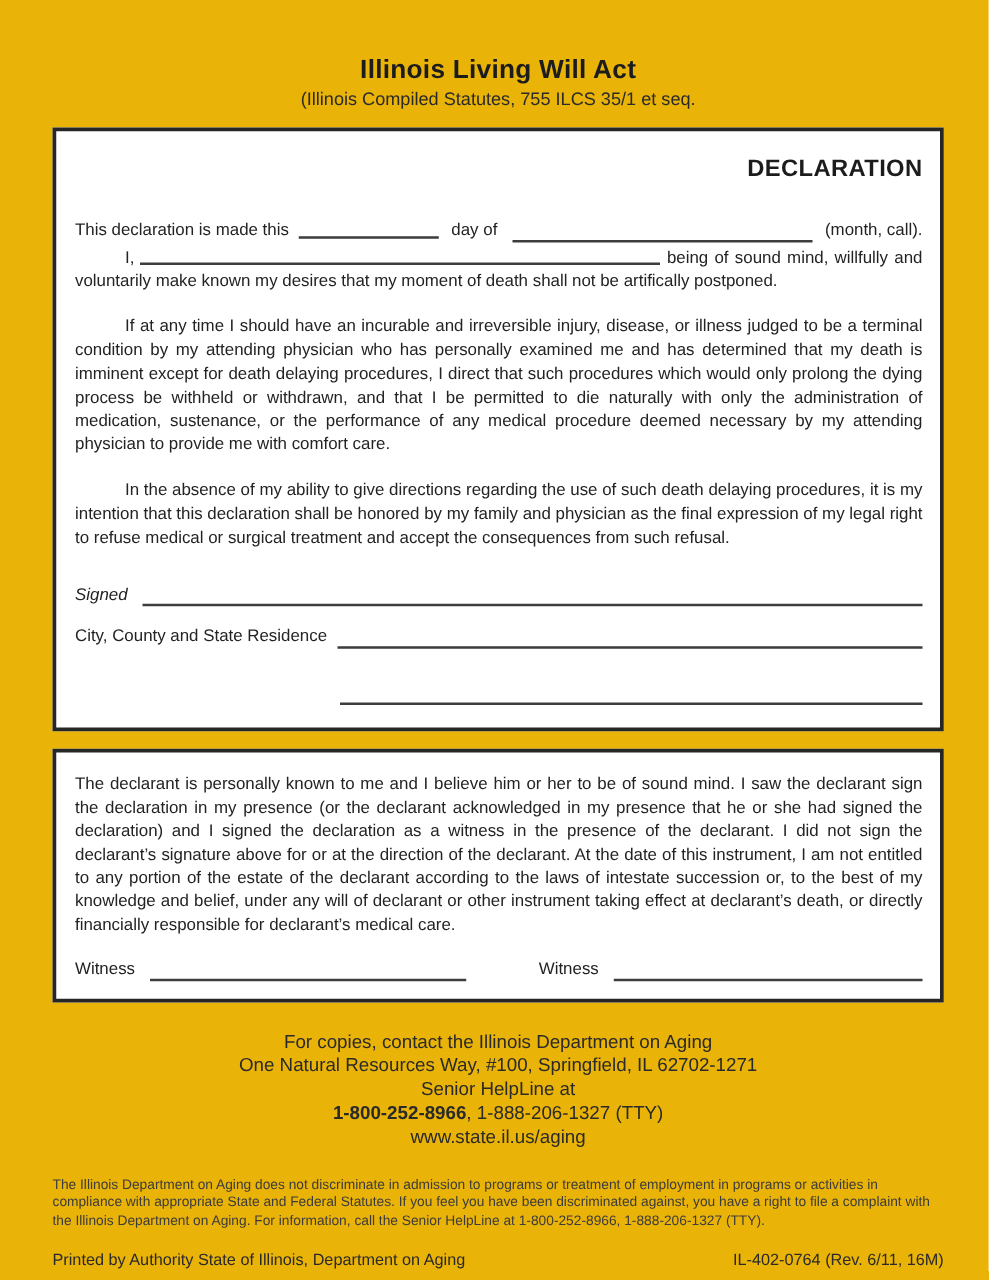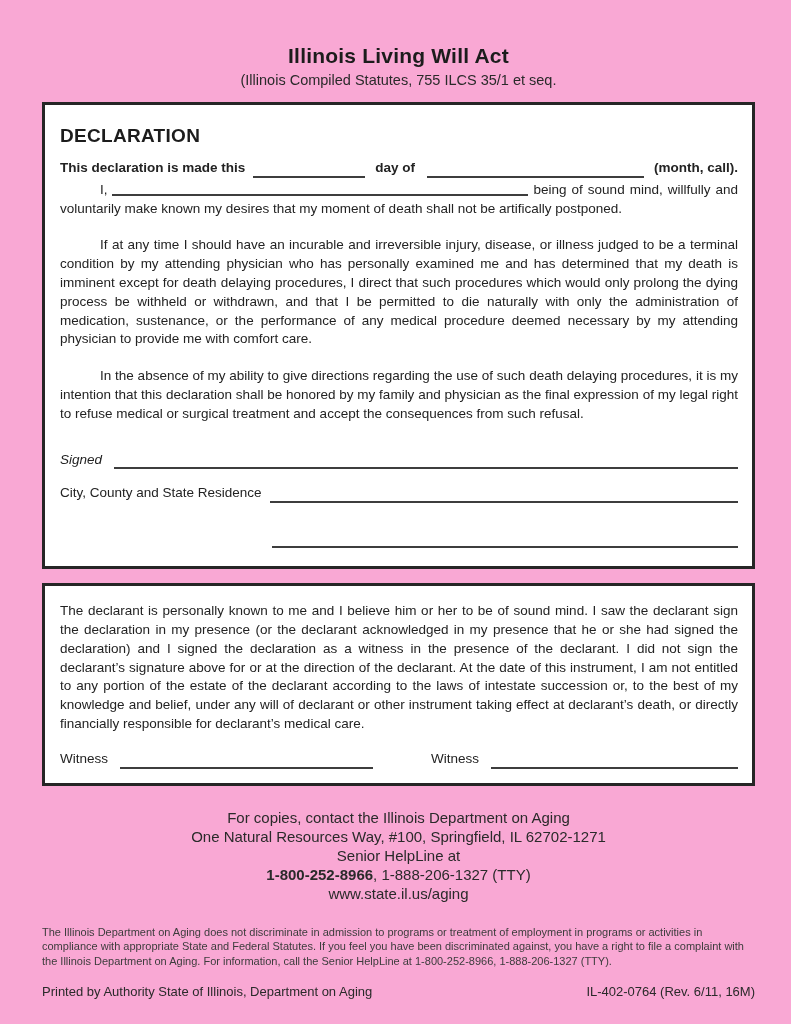"Illinois Living Will Act" .page { background: #f9a8d4 -> #eab308 }
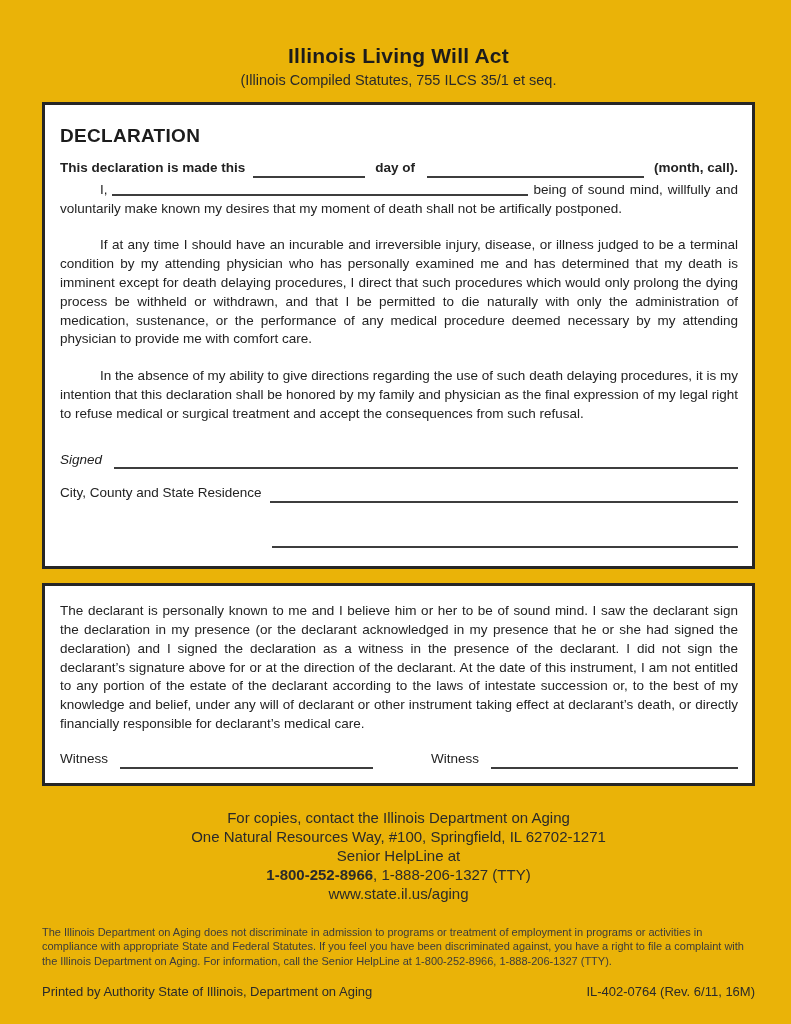"DECLARATION" .box-heading { text-align: left -> right }
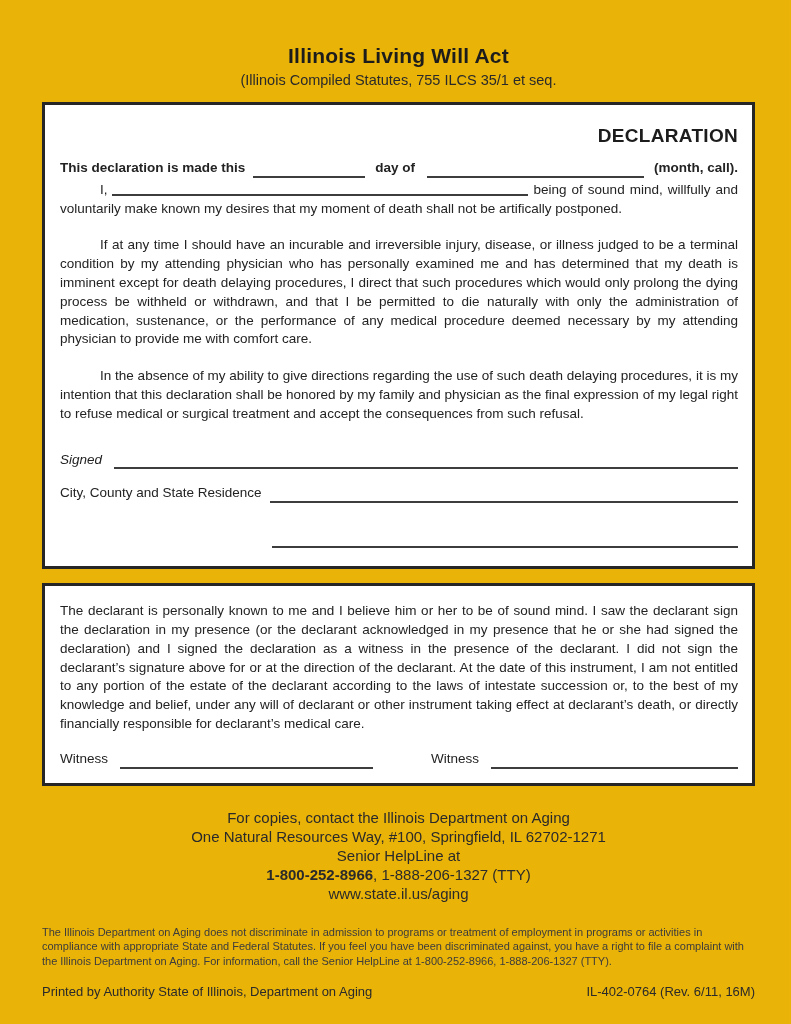"This declaration is made this" .made-line { align-items: flex-end -> center; font-weight: bold -> none; margin-top: 12px -> 28px }
